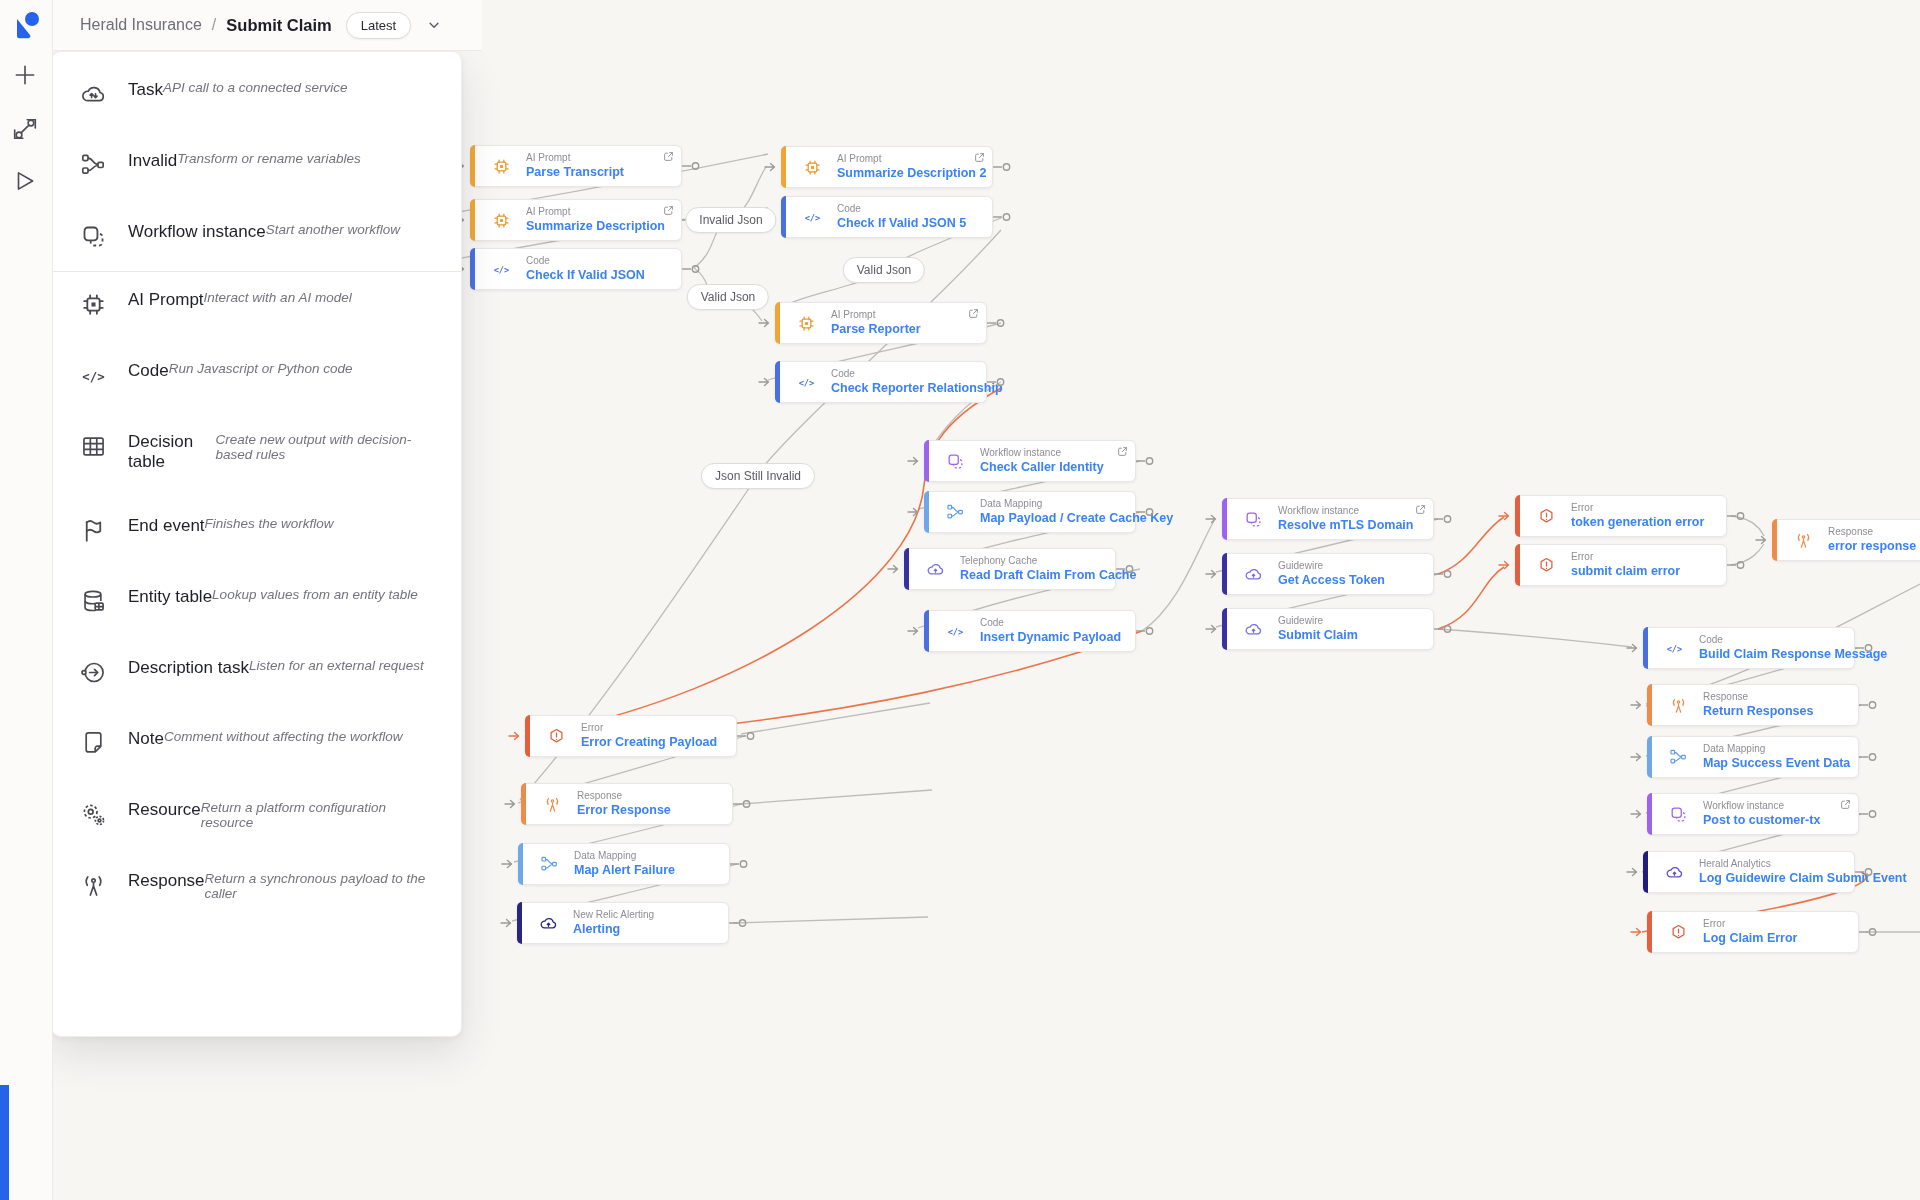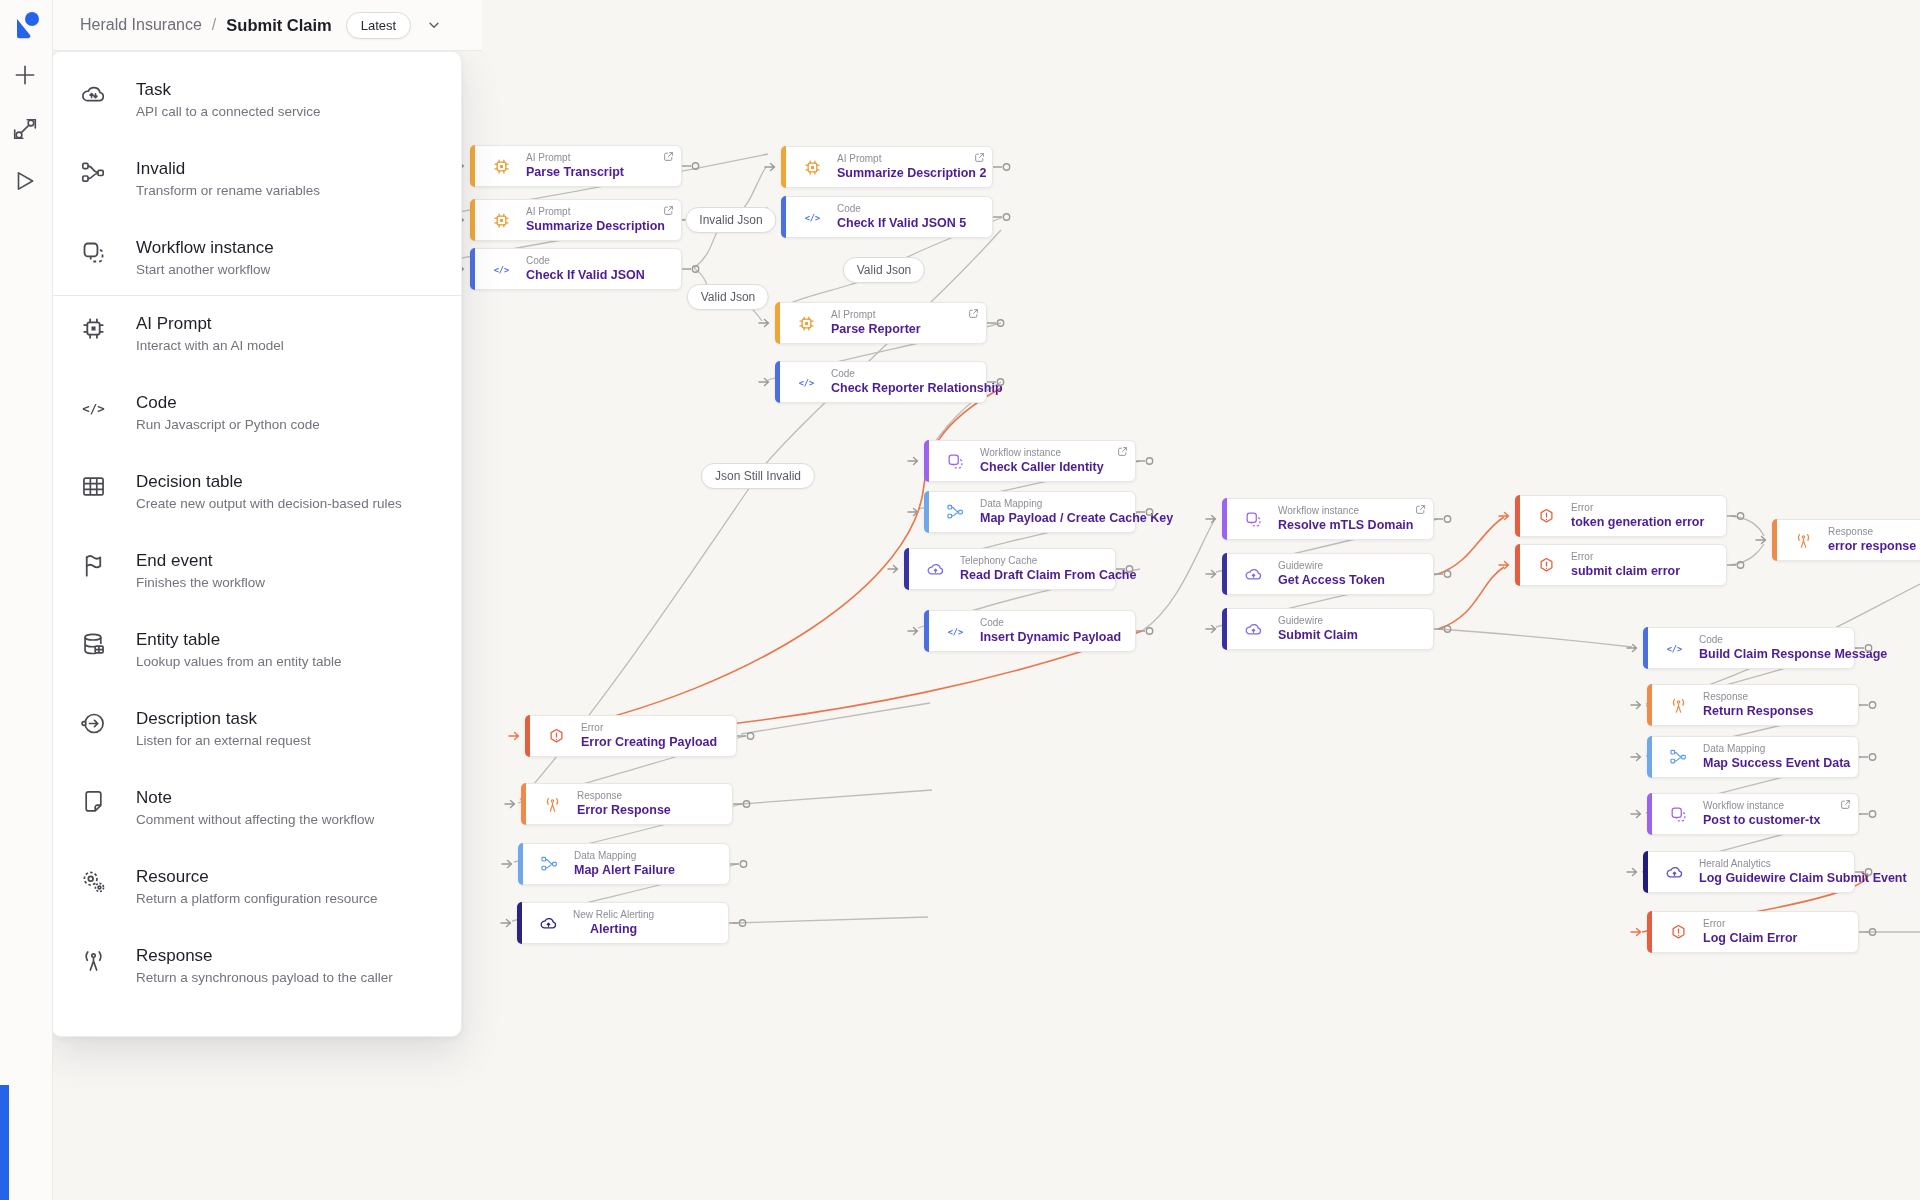"Task" .ptxt { flex-direction: column -> none; margin-left: 8px -> none }
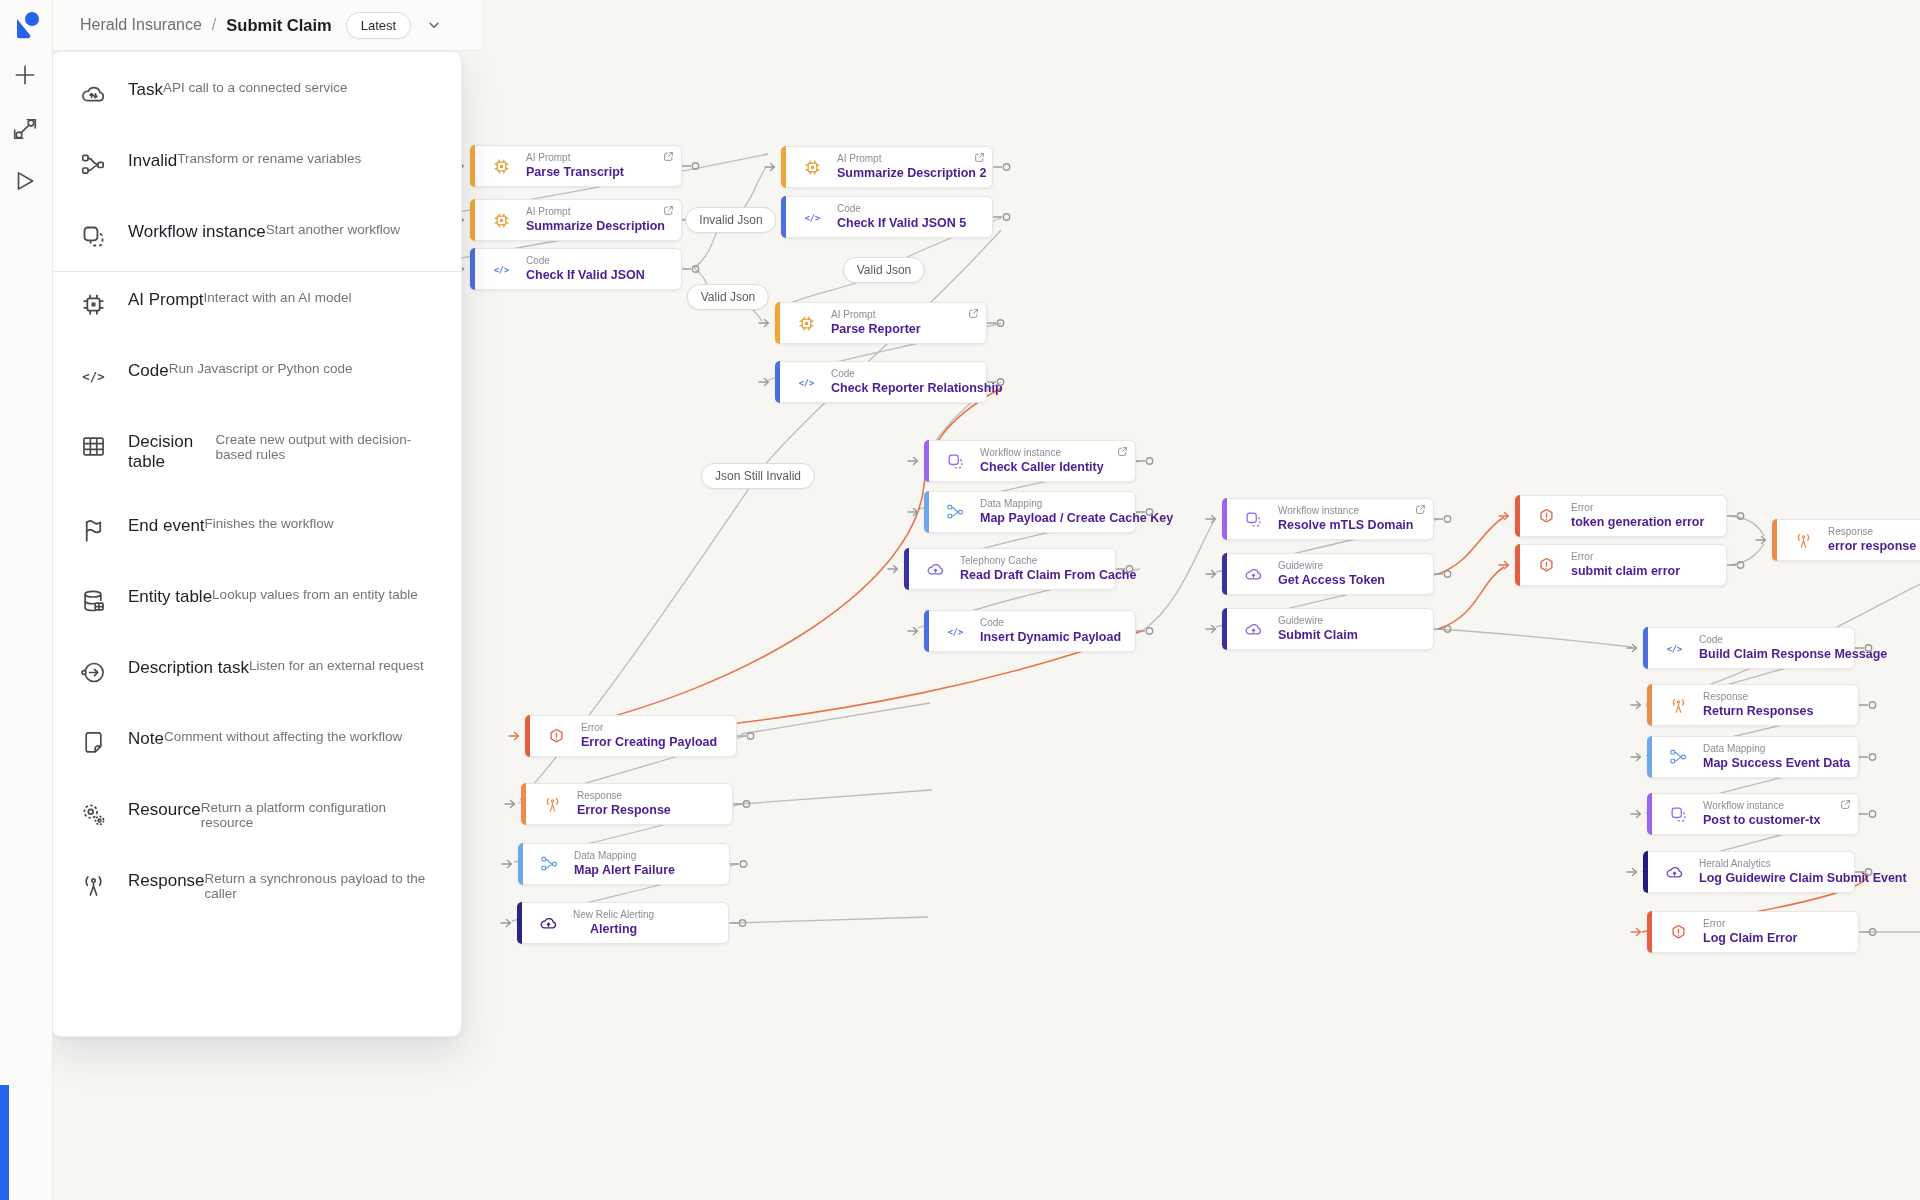"API call to a connected" .pdesc { font-style: none -> italic }
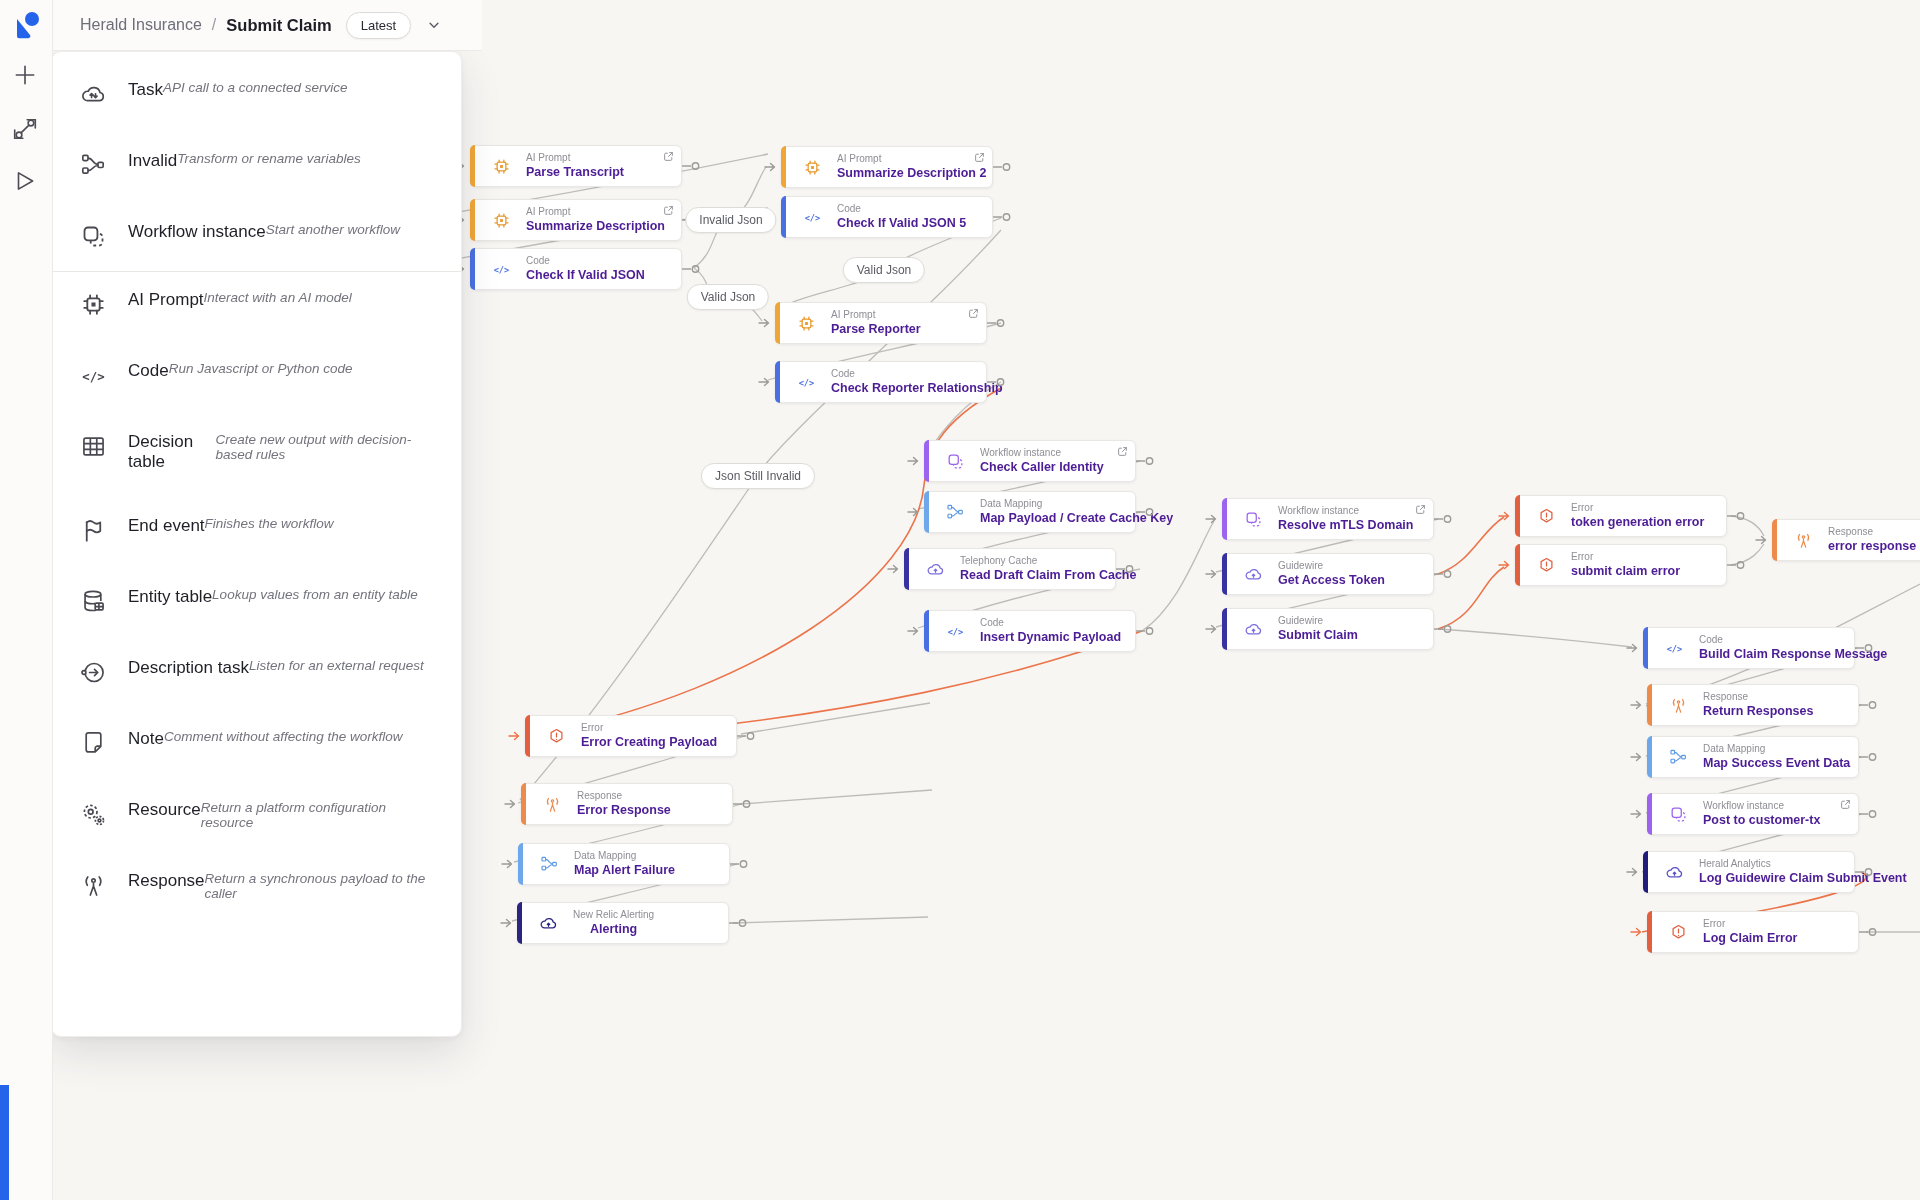"Parse Transcript" .ntitle { color: #4c1d95 -> #3b82f6; text-align: center -> none }
